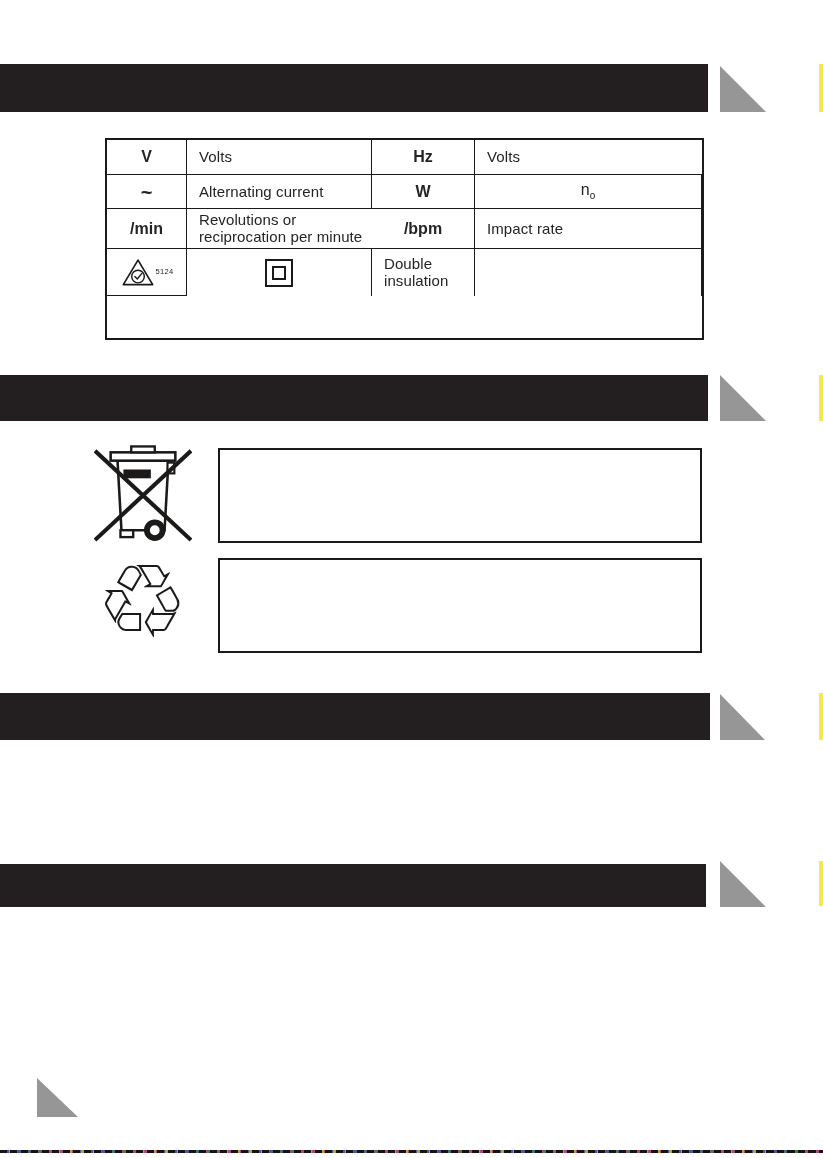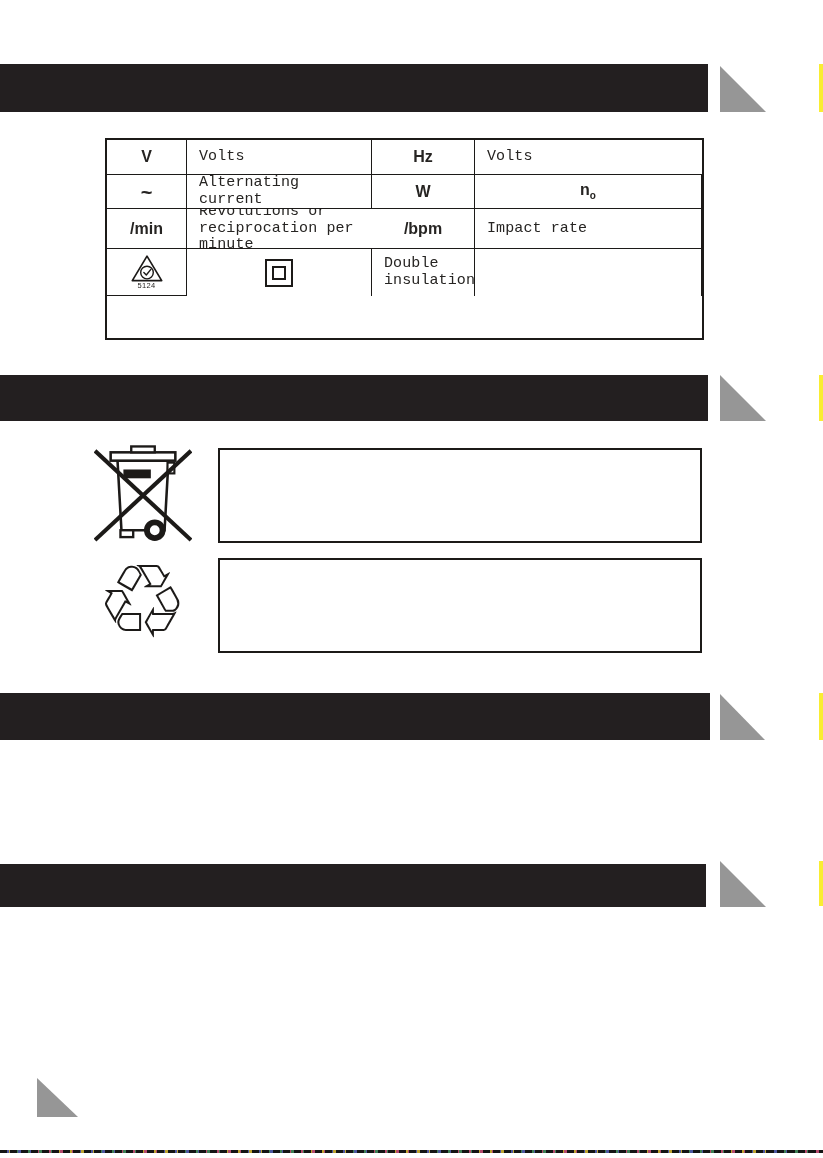"Volts" .cell.desc { font-family: Liberation Mono, monospace -> none }
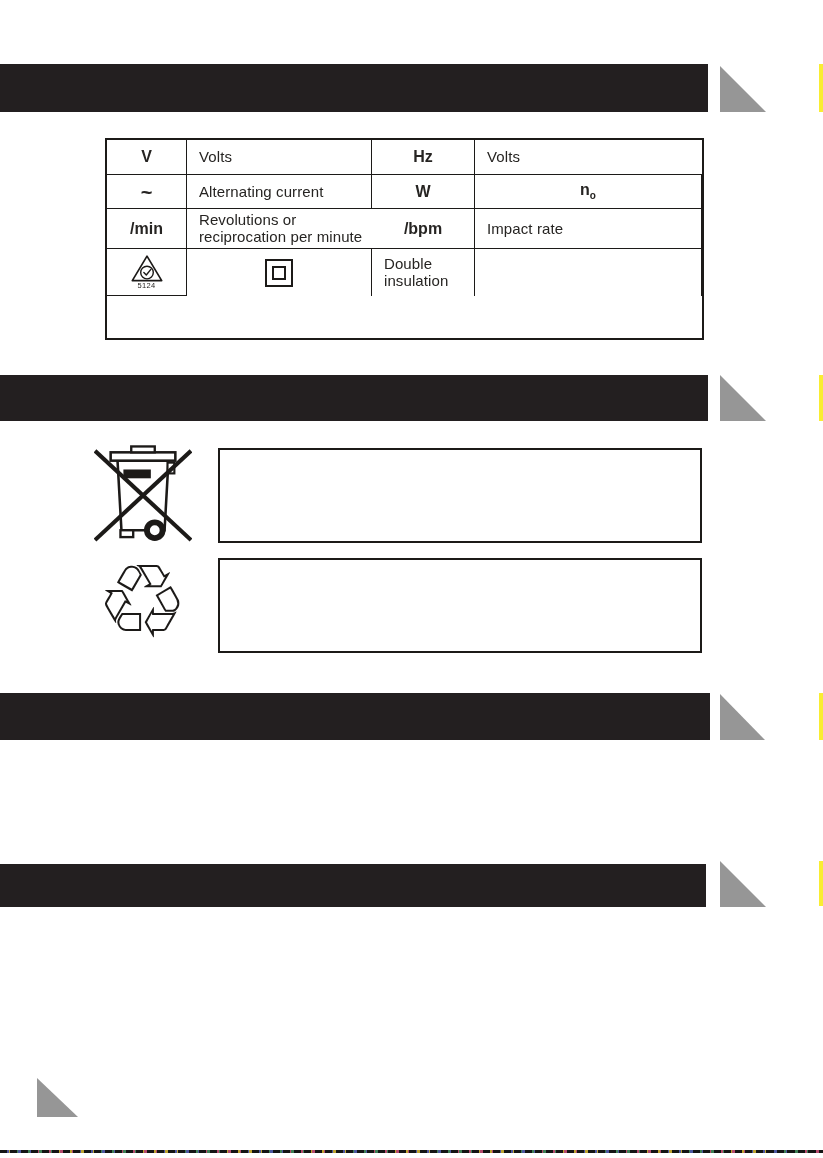"no" .nsub { font-weight: bold -> normal }
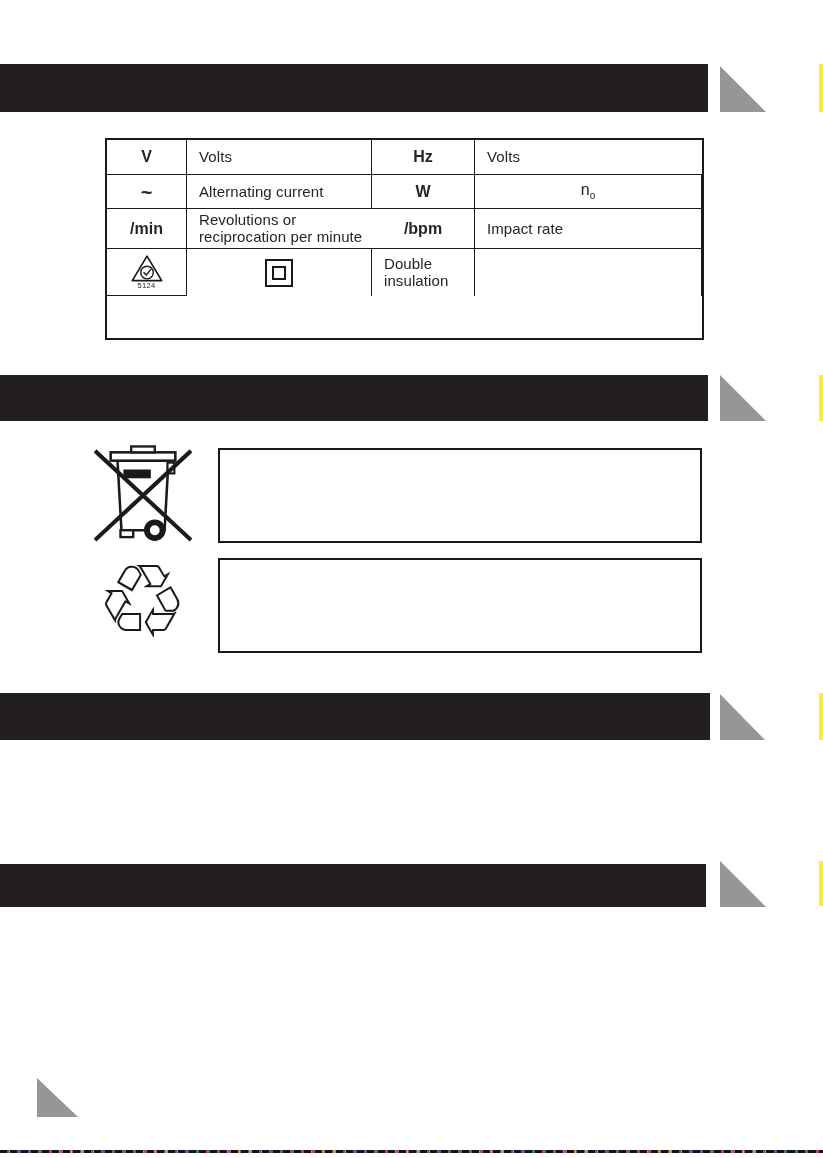"5124" .rcm { flex-direction: column -> row }
